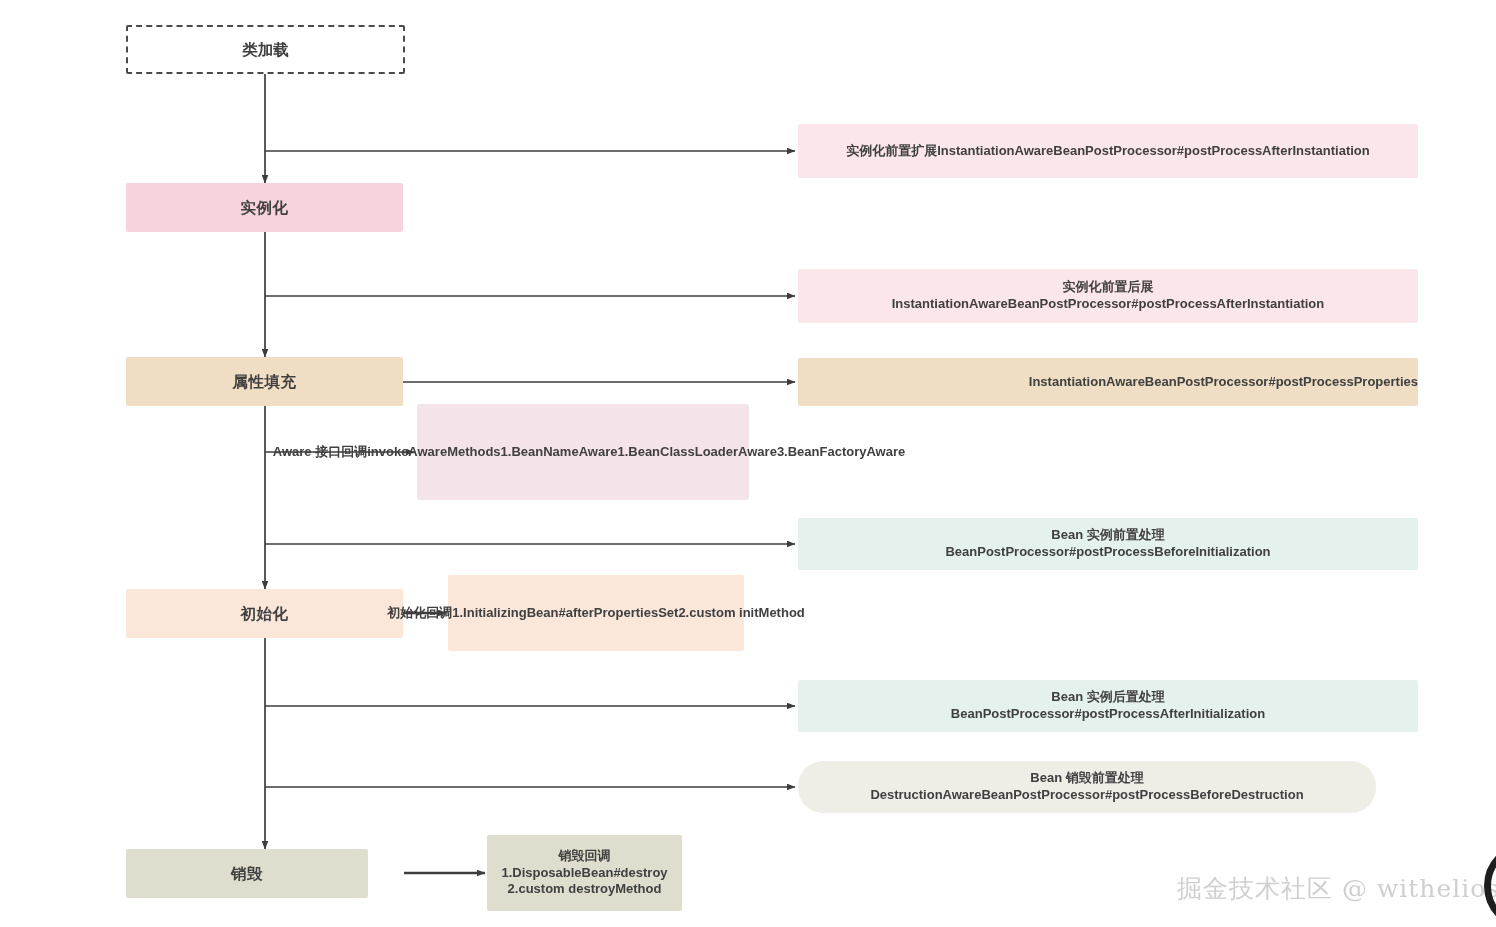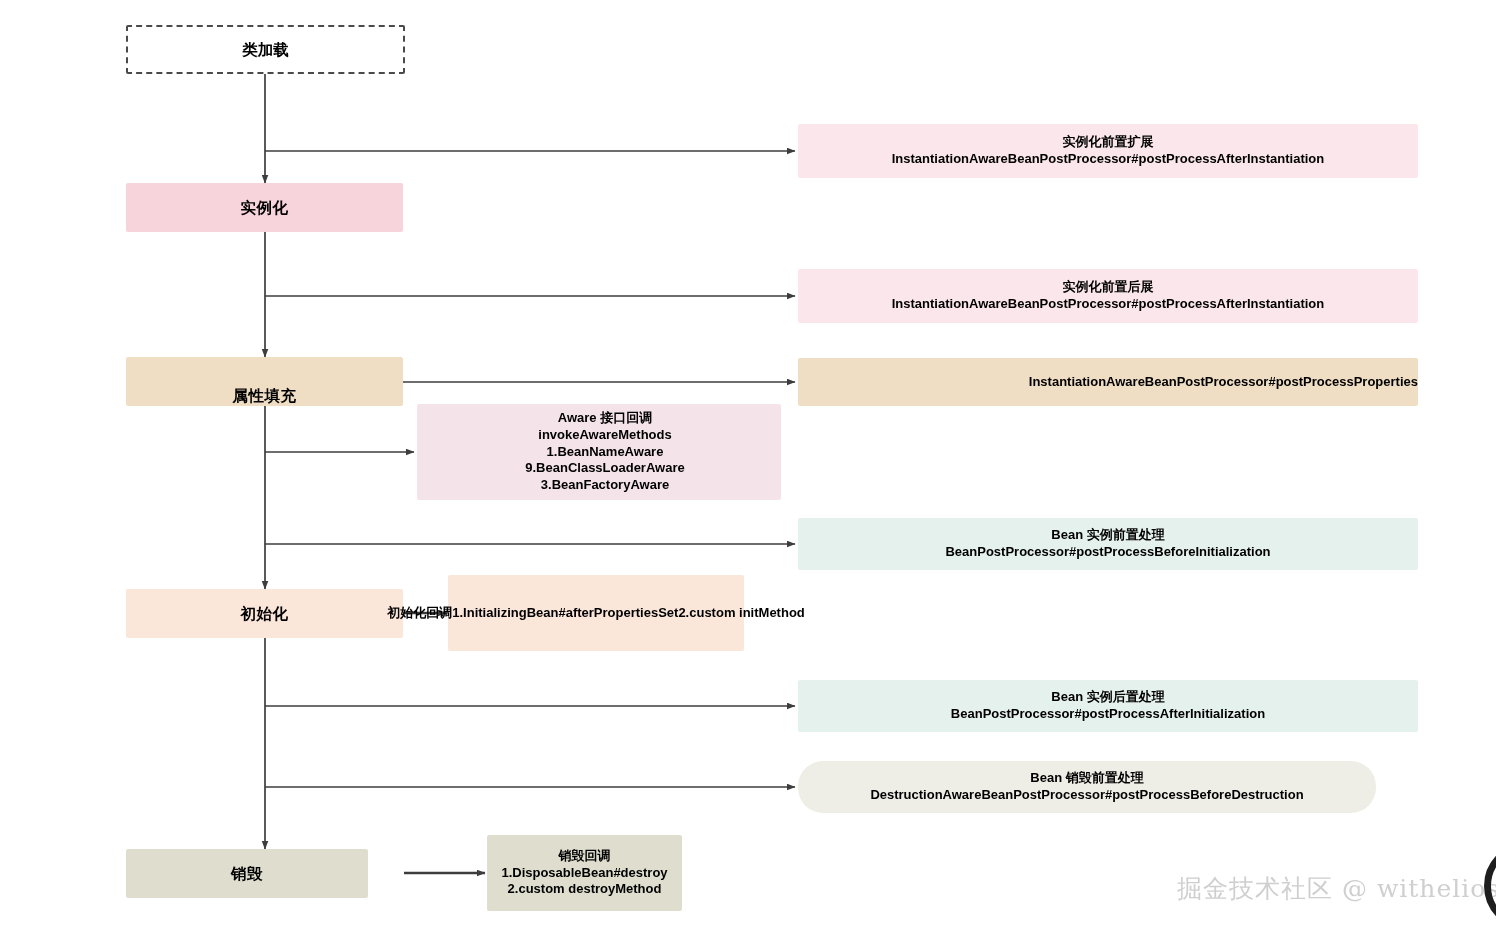"类加载" .node { color: #000000 -> #404040 }
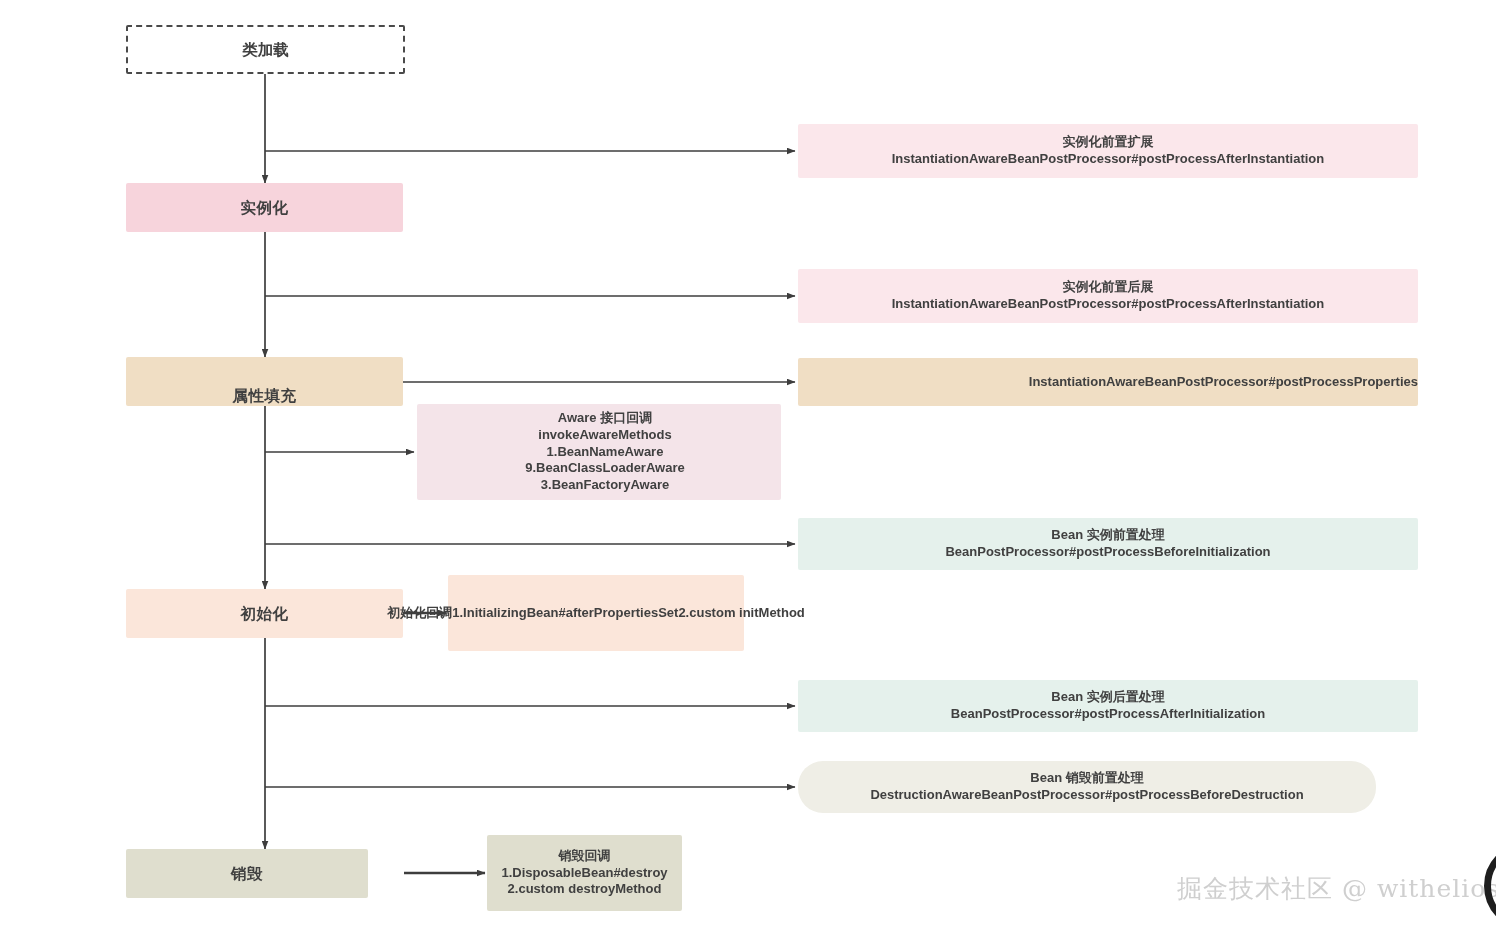"实例化前置扩展" div.node { flex-direction: column -> row }
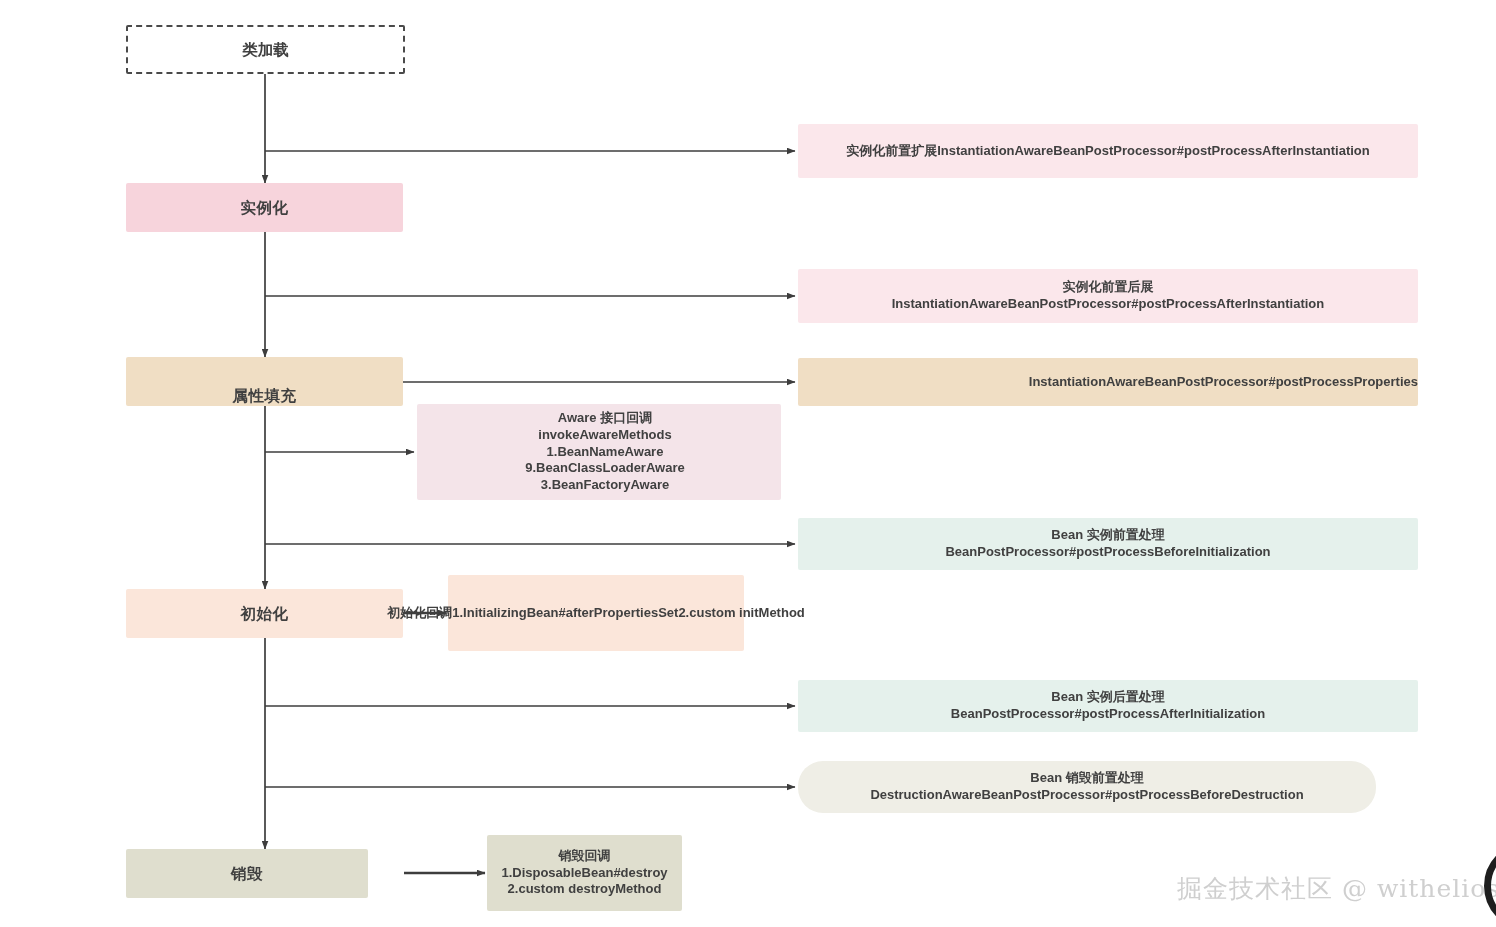"属性填充" div.node { align-items: flex-end -> none }
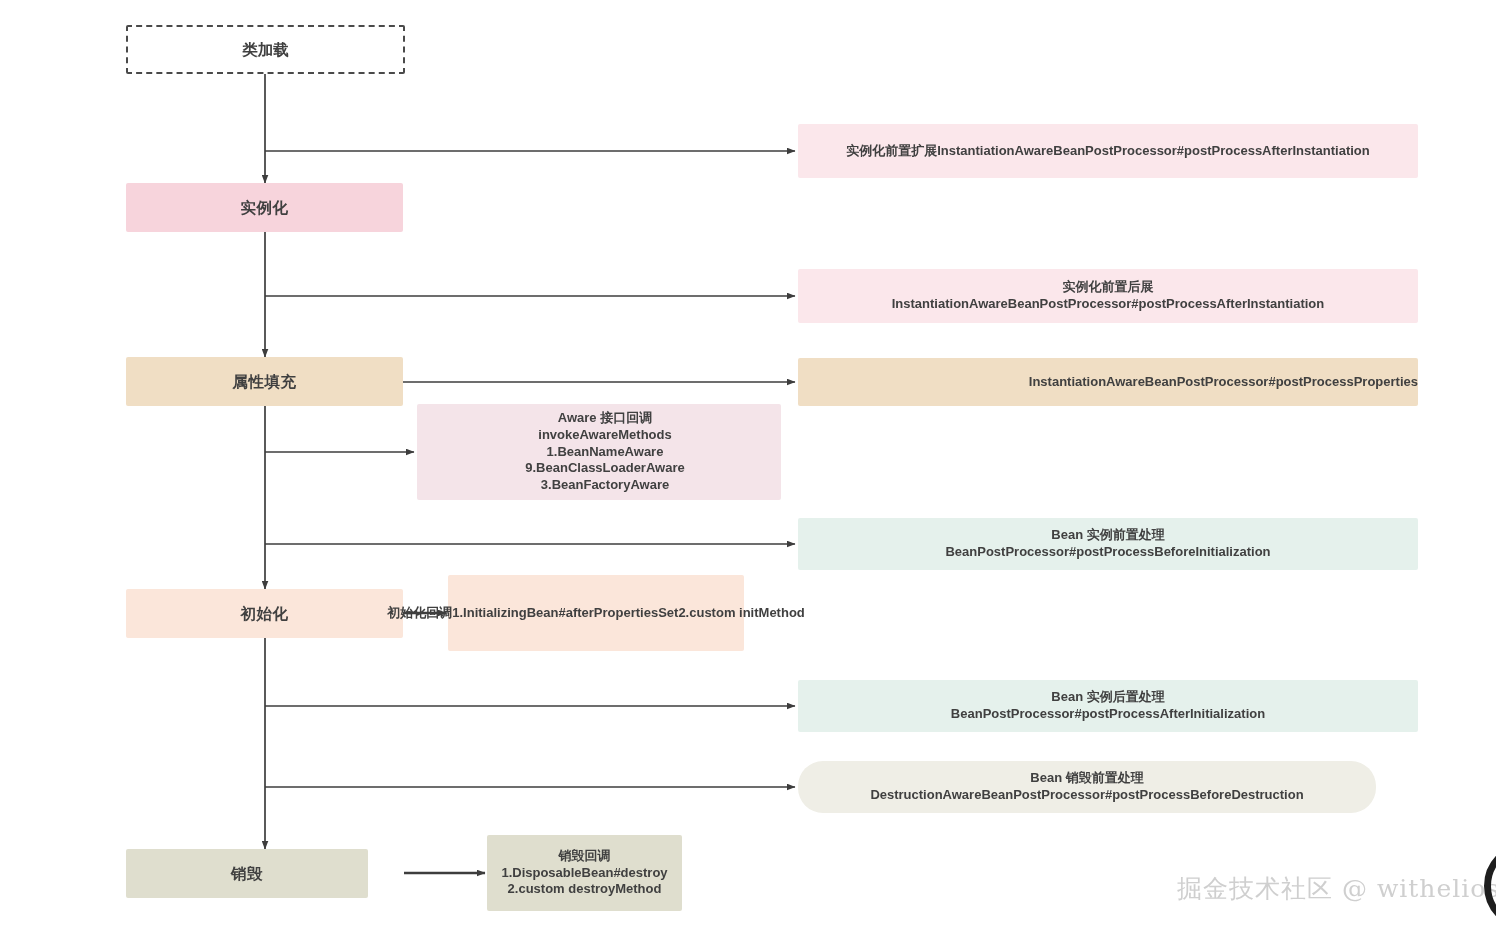"Aware 接口回调" div.node { flex-direction: column -> row; width: 364px -> 332px }
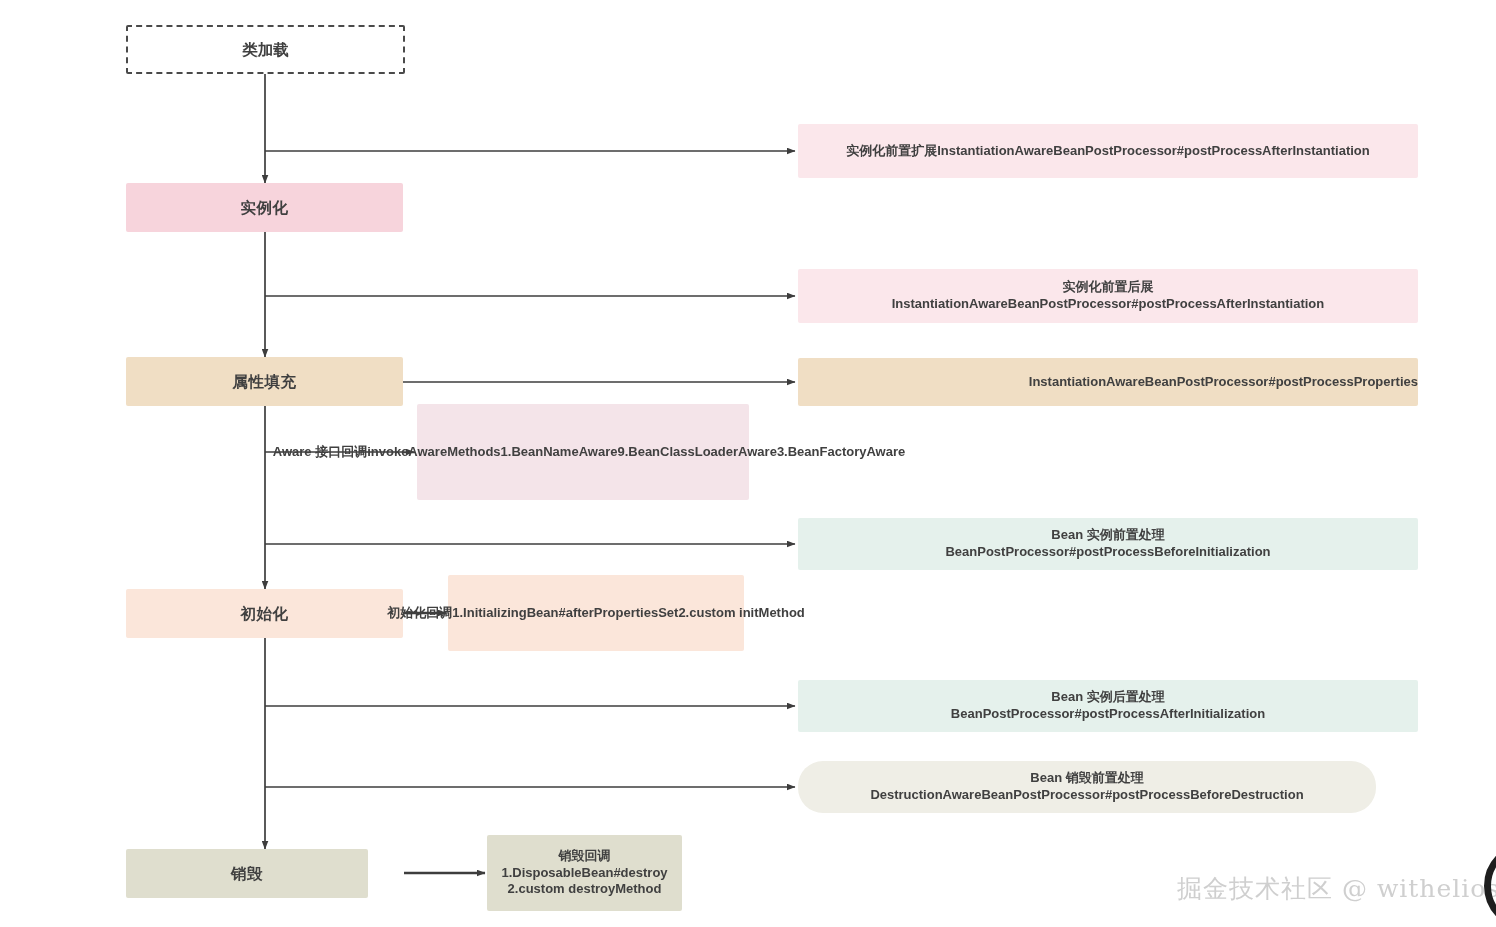"9.BeanClassLoaderAware" span.line { text: 9.BeanClassLoaderAware -> 1.BeanClassLoaderAware }
